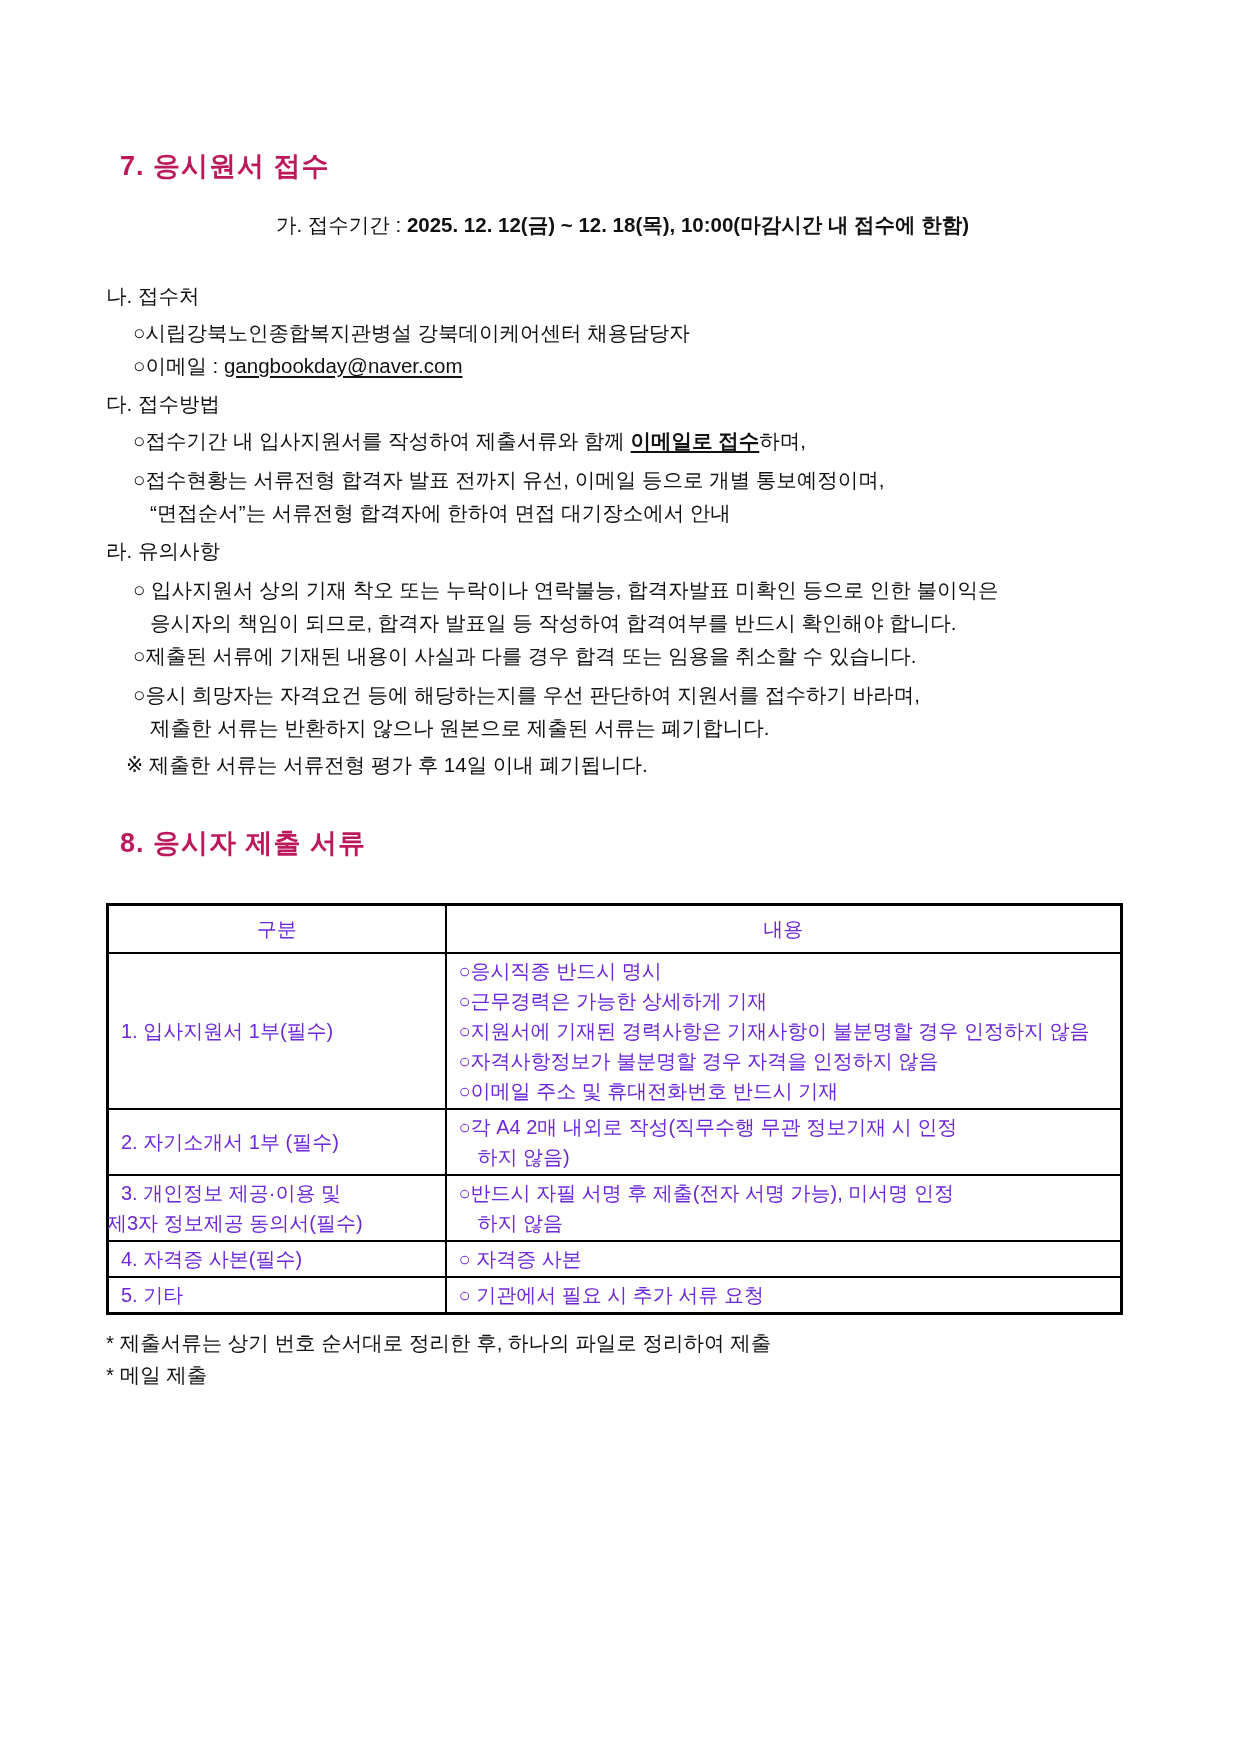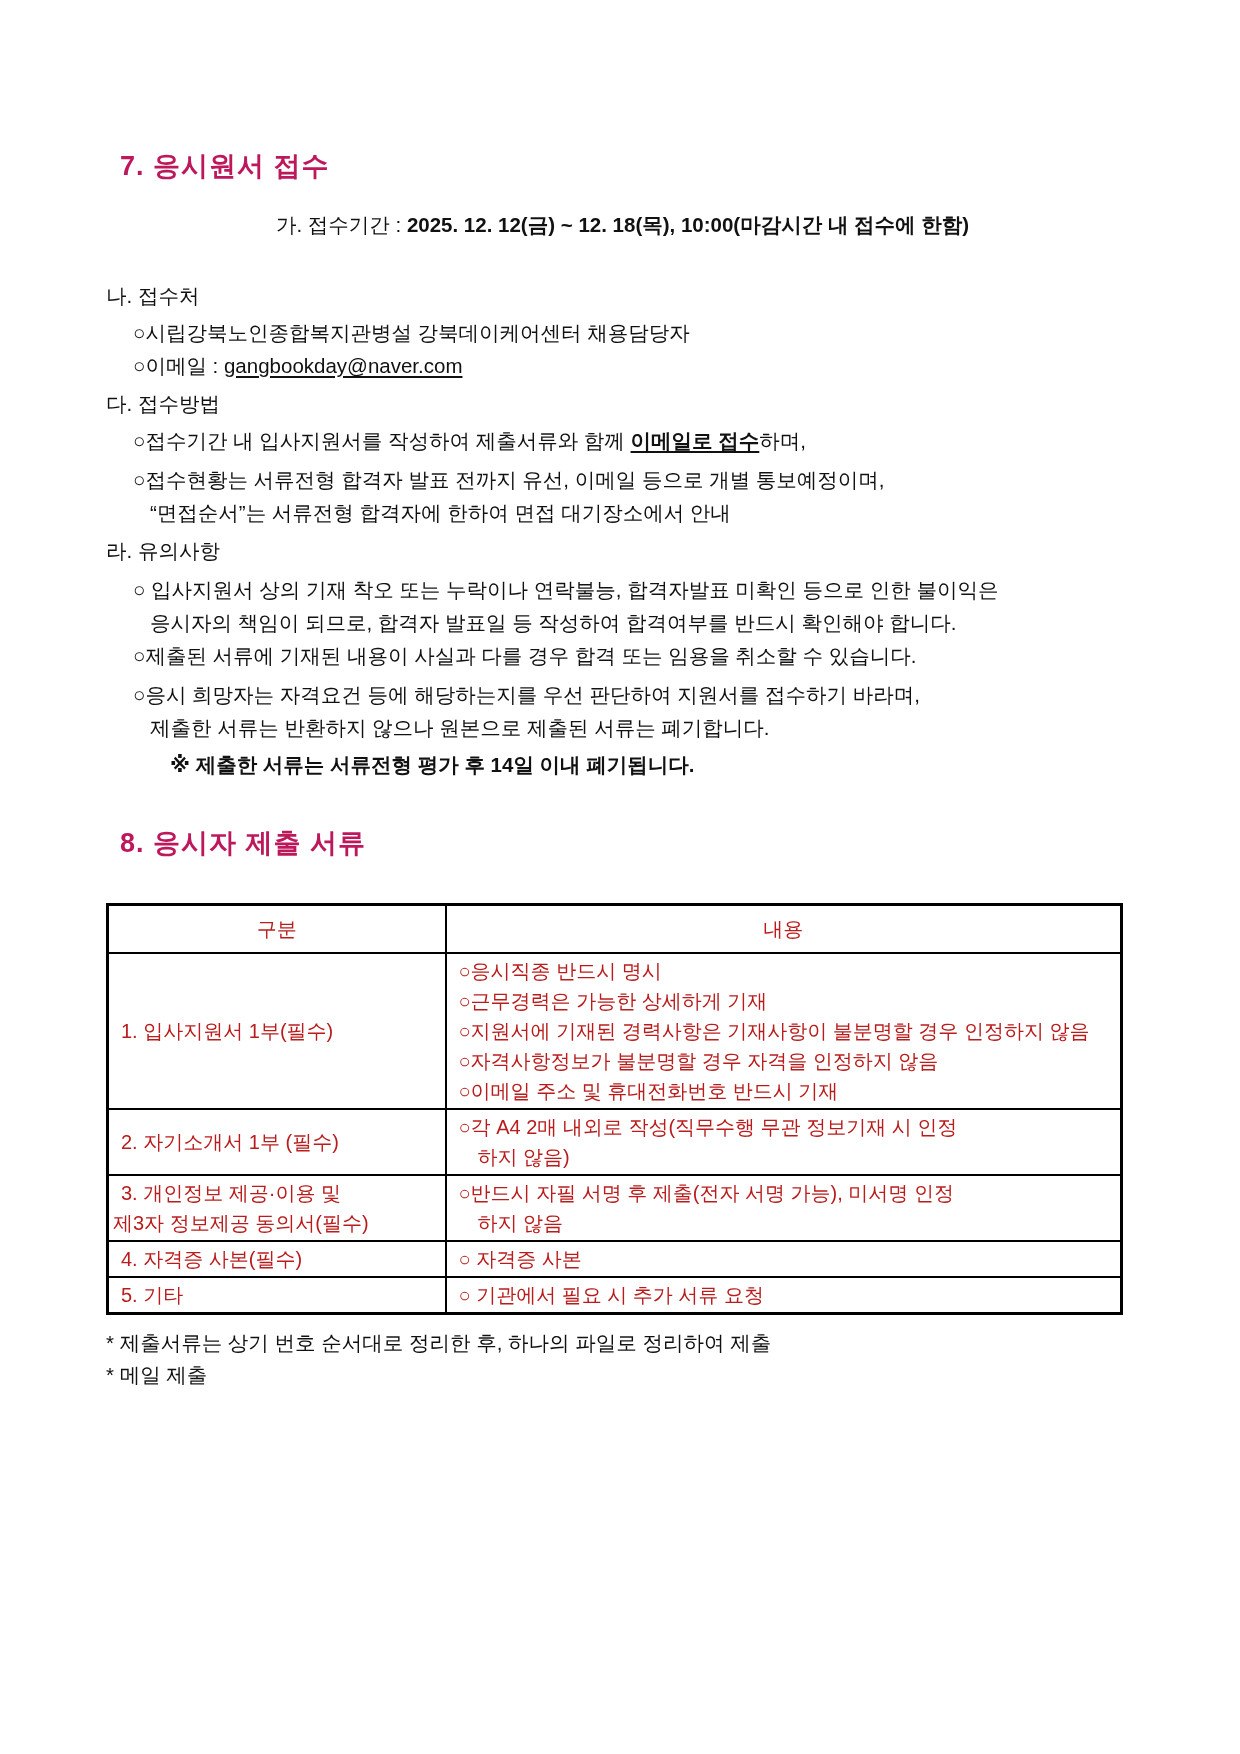"※ 제출한 서류는 서류전형 평가" .ra-note { font-weight: 700 -> 400; margin-left: 64px -> 20px }
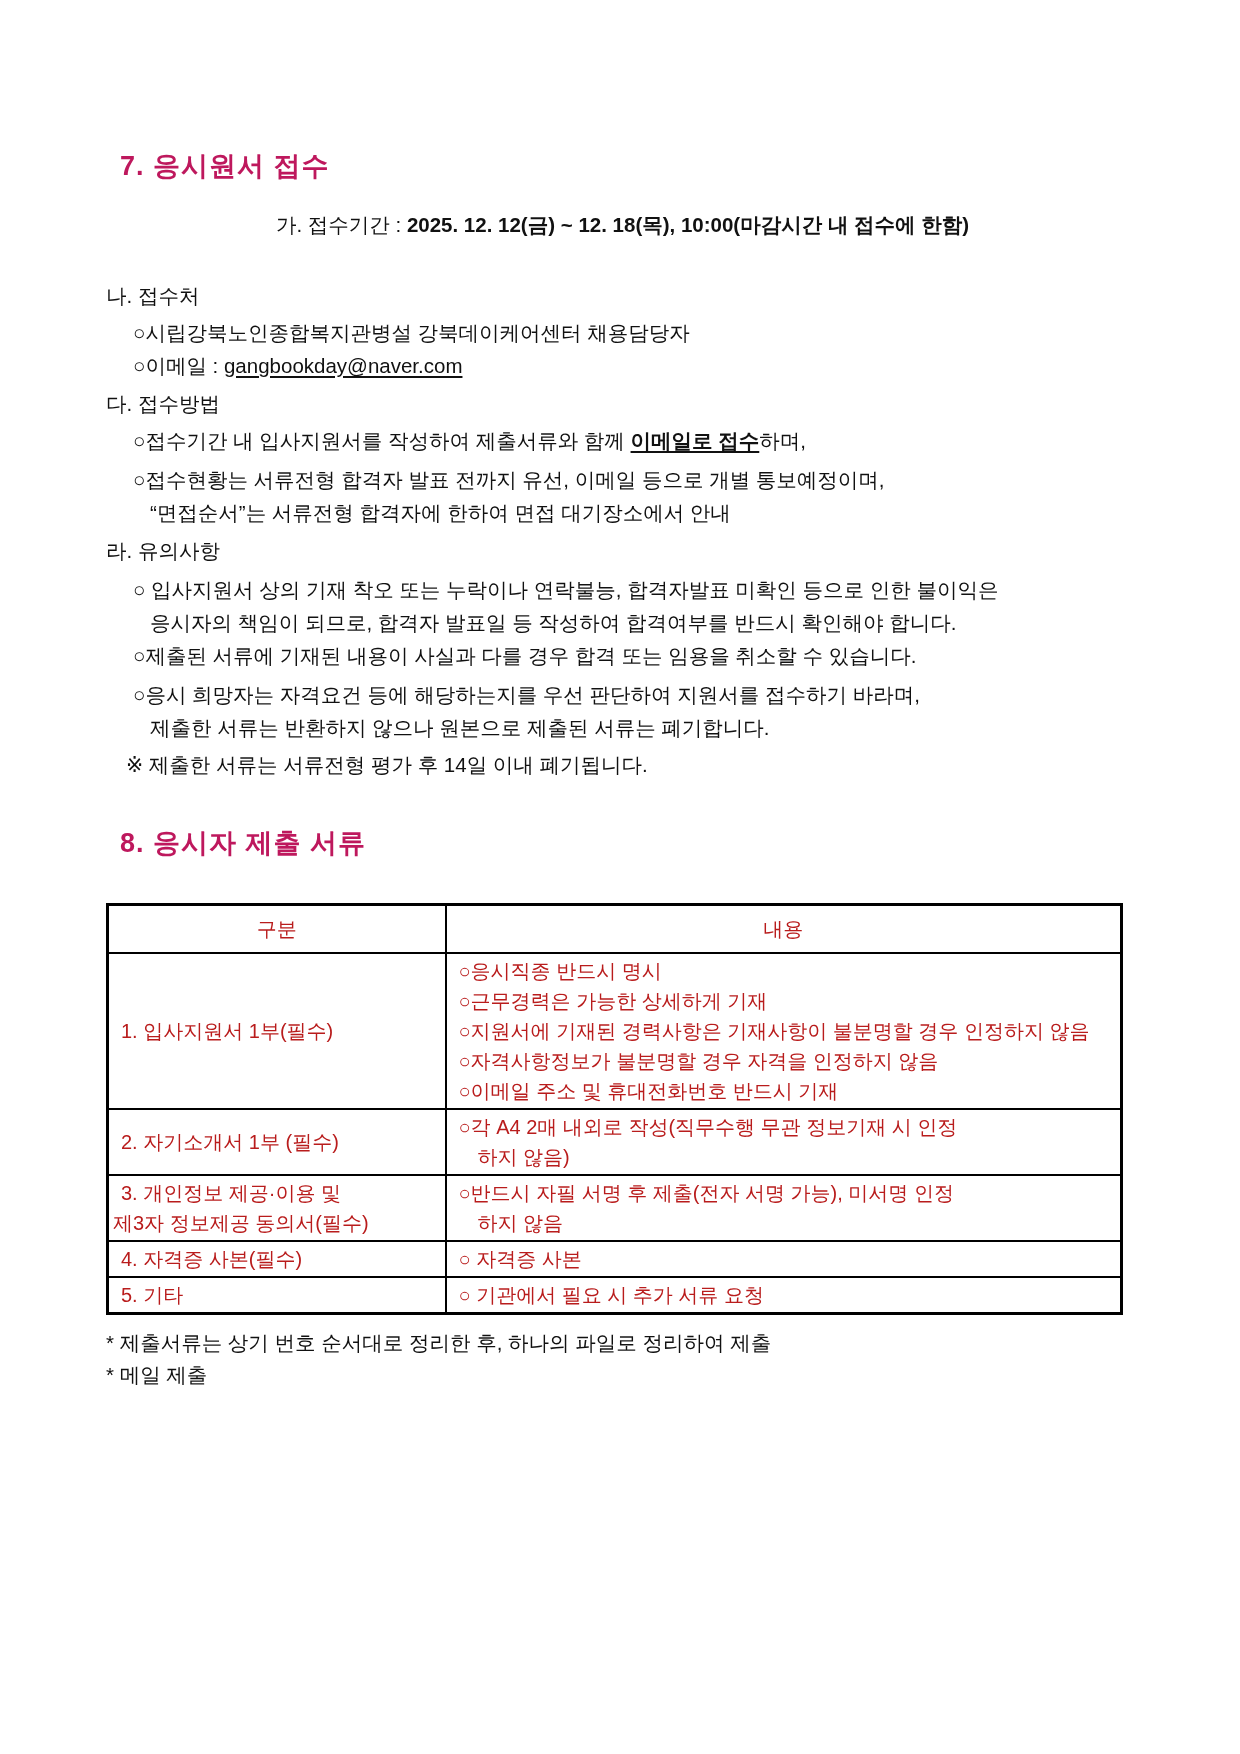"구분" table.docs td,table.docs th { color: #b91c1c -> #6d28d9 }
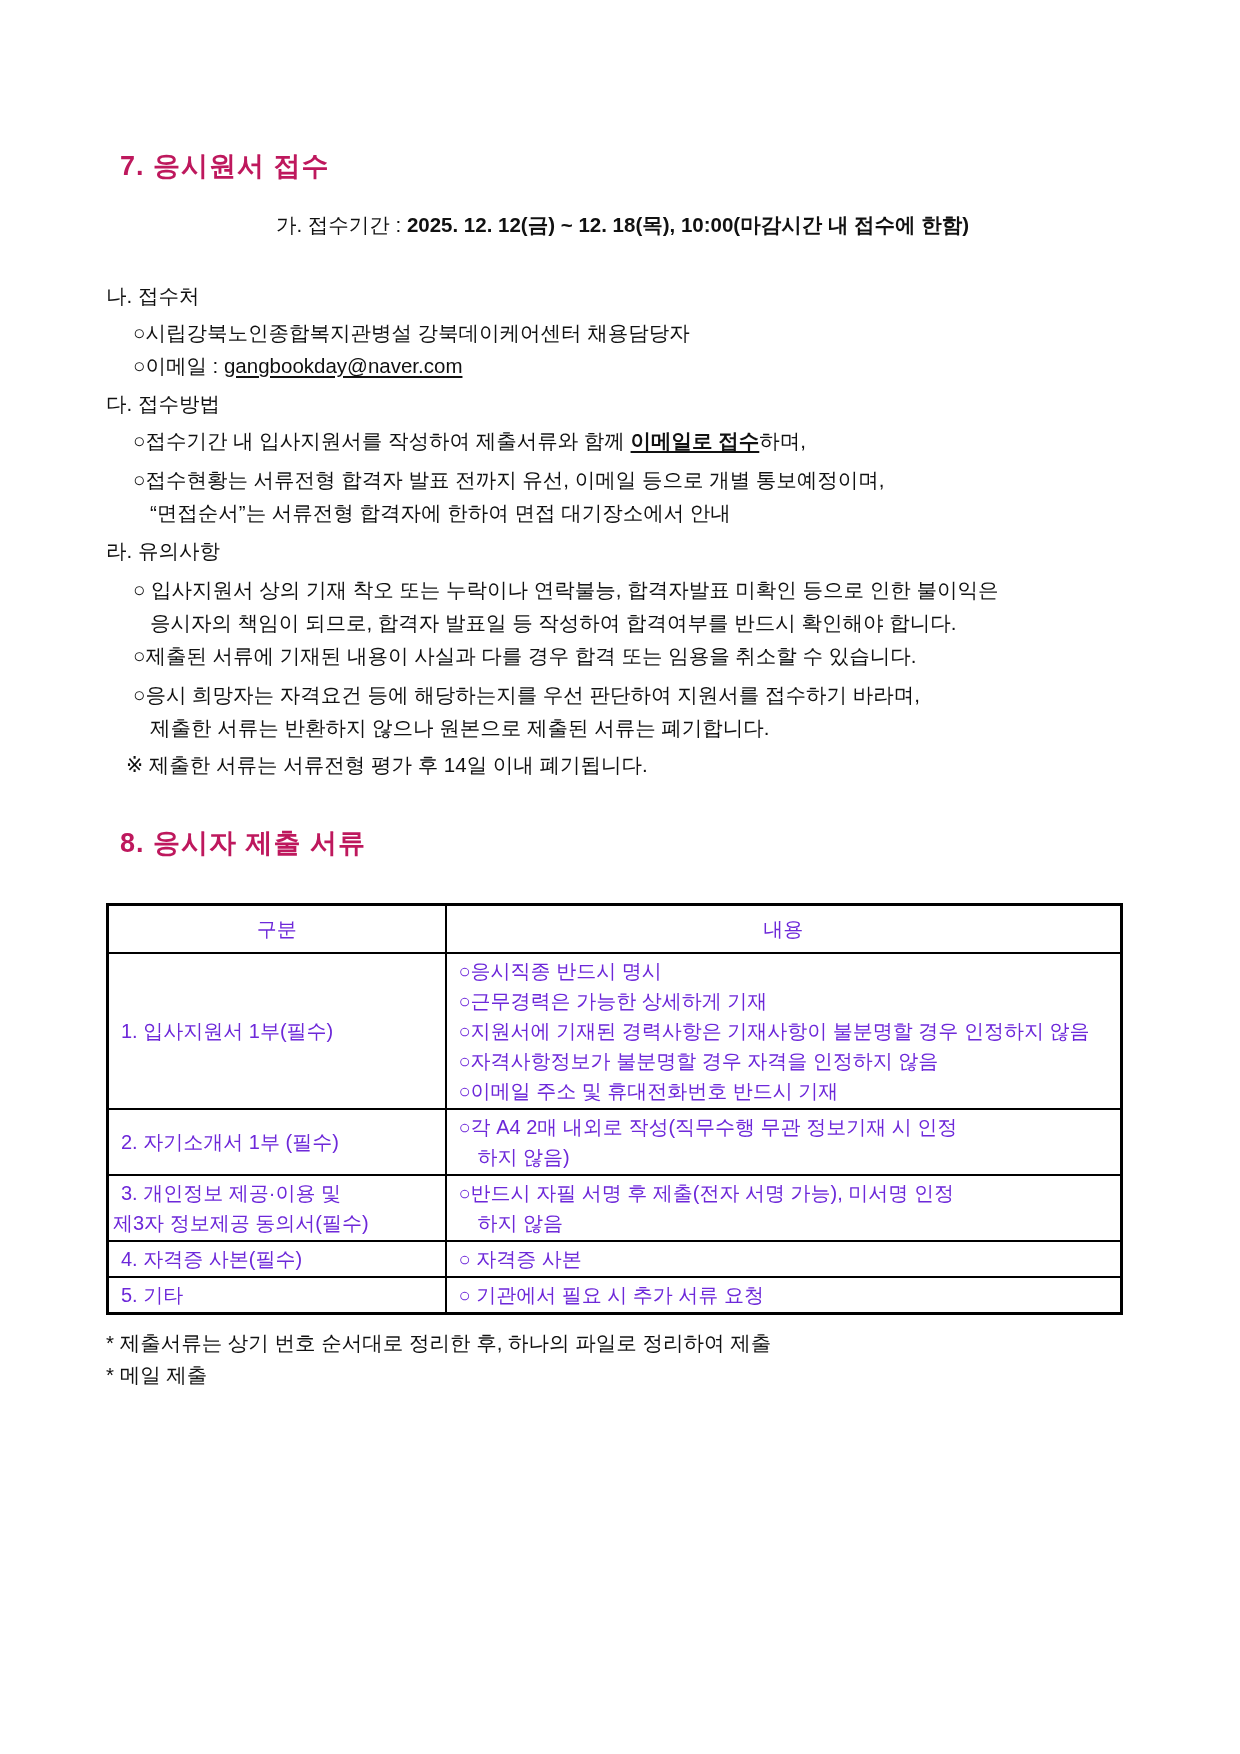"제3자 정보제공 동의서(필수)" td.cat .catline2 { padding-left: 6px -> none }
